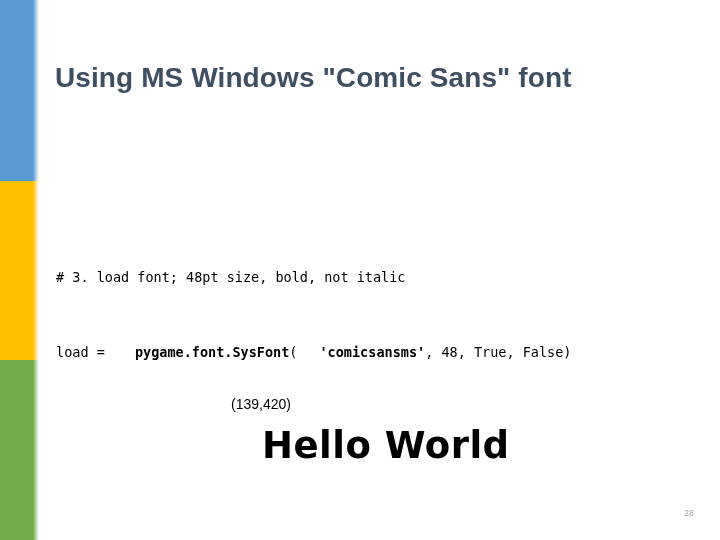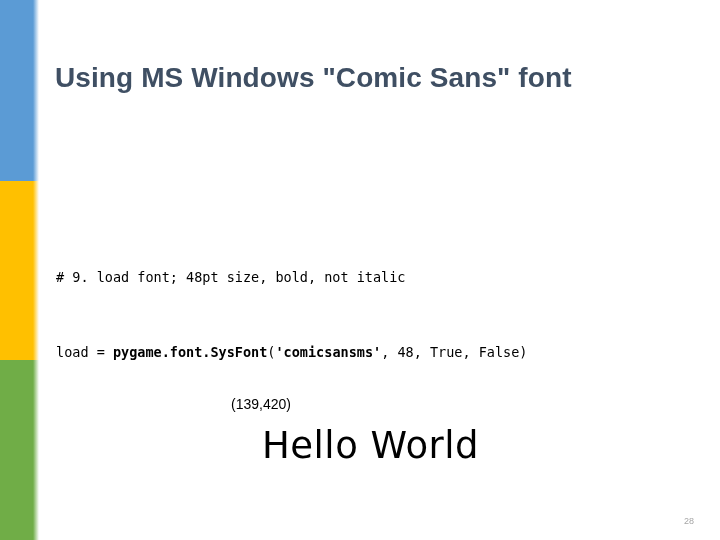"# 9. load font; 48pt" div.line { text: 9 -> 3 }
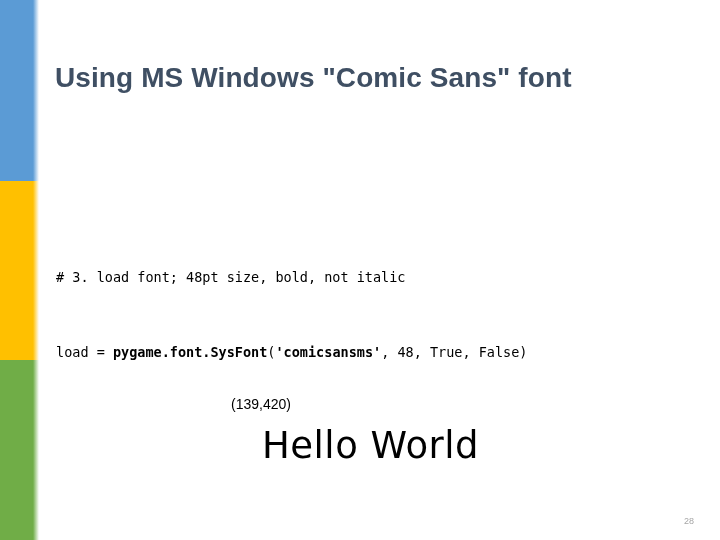"pygame.font.SysFont" .code b { margin-left: none -> 22px }
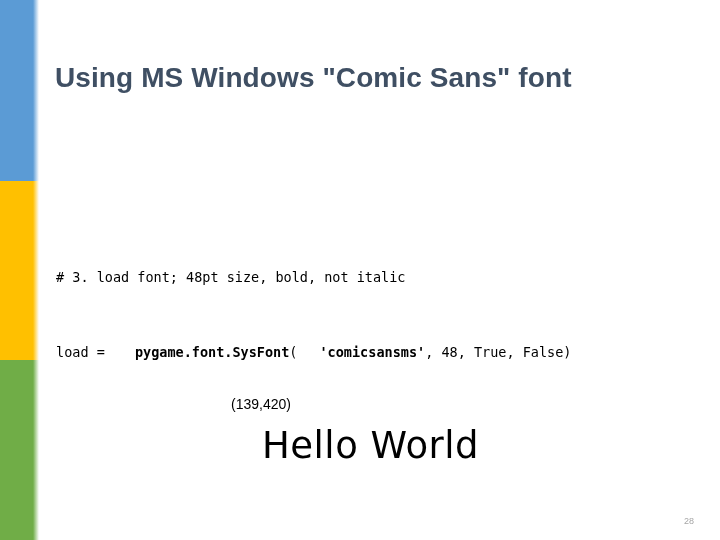"Hello World" .hello-world { font-weight: normal -> bold }
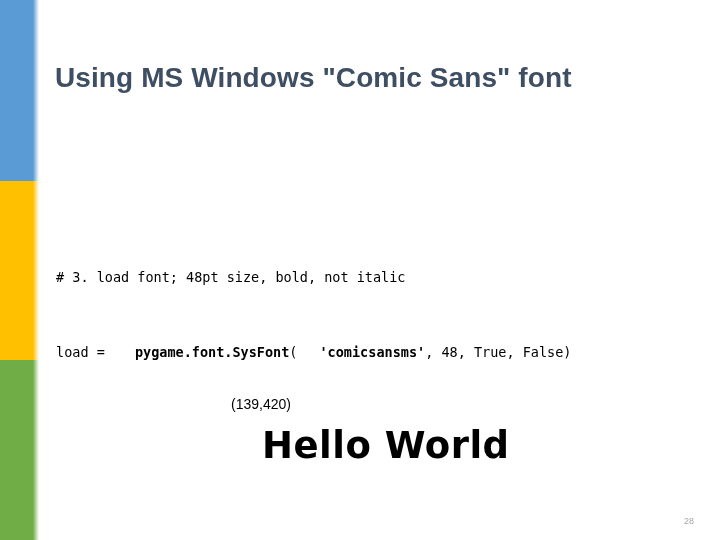"28" .page-number { margin-top: 8px -> none }
